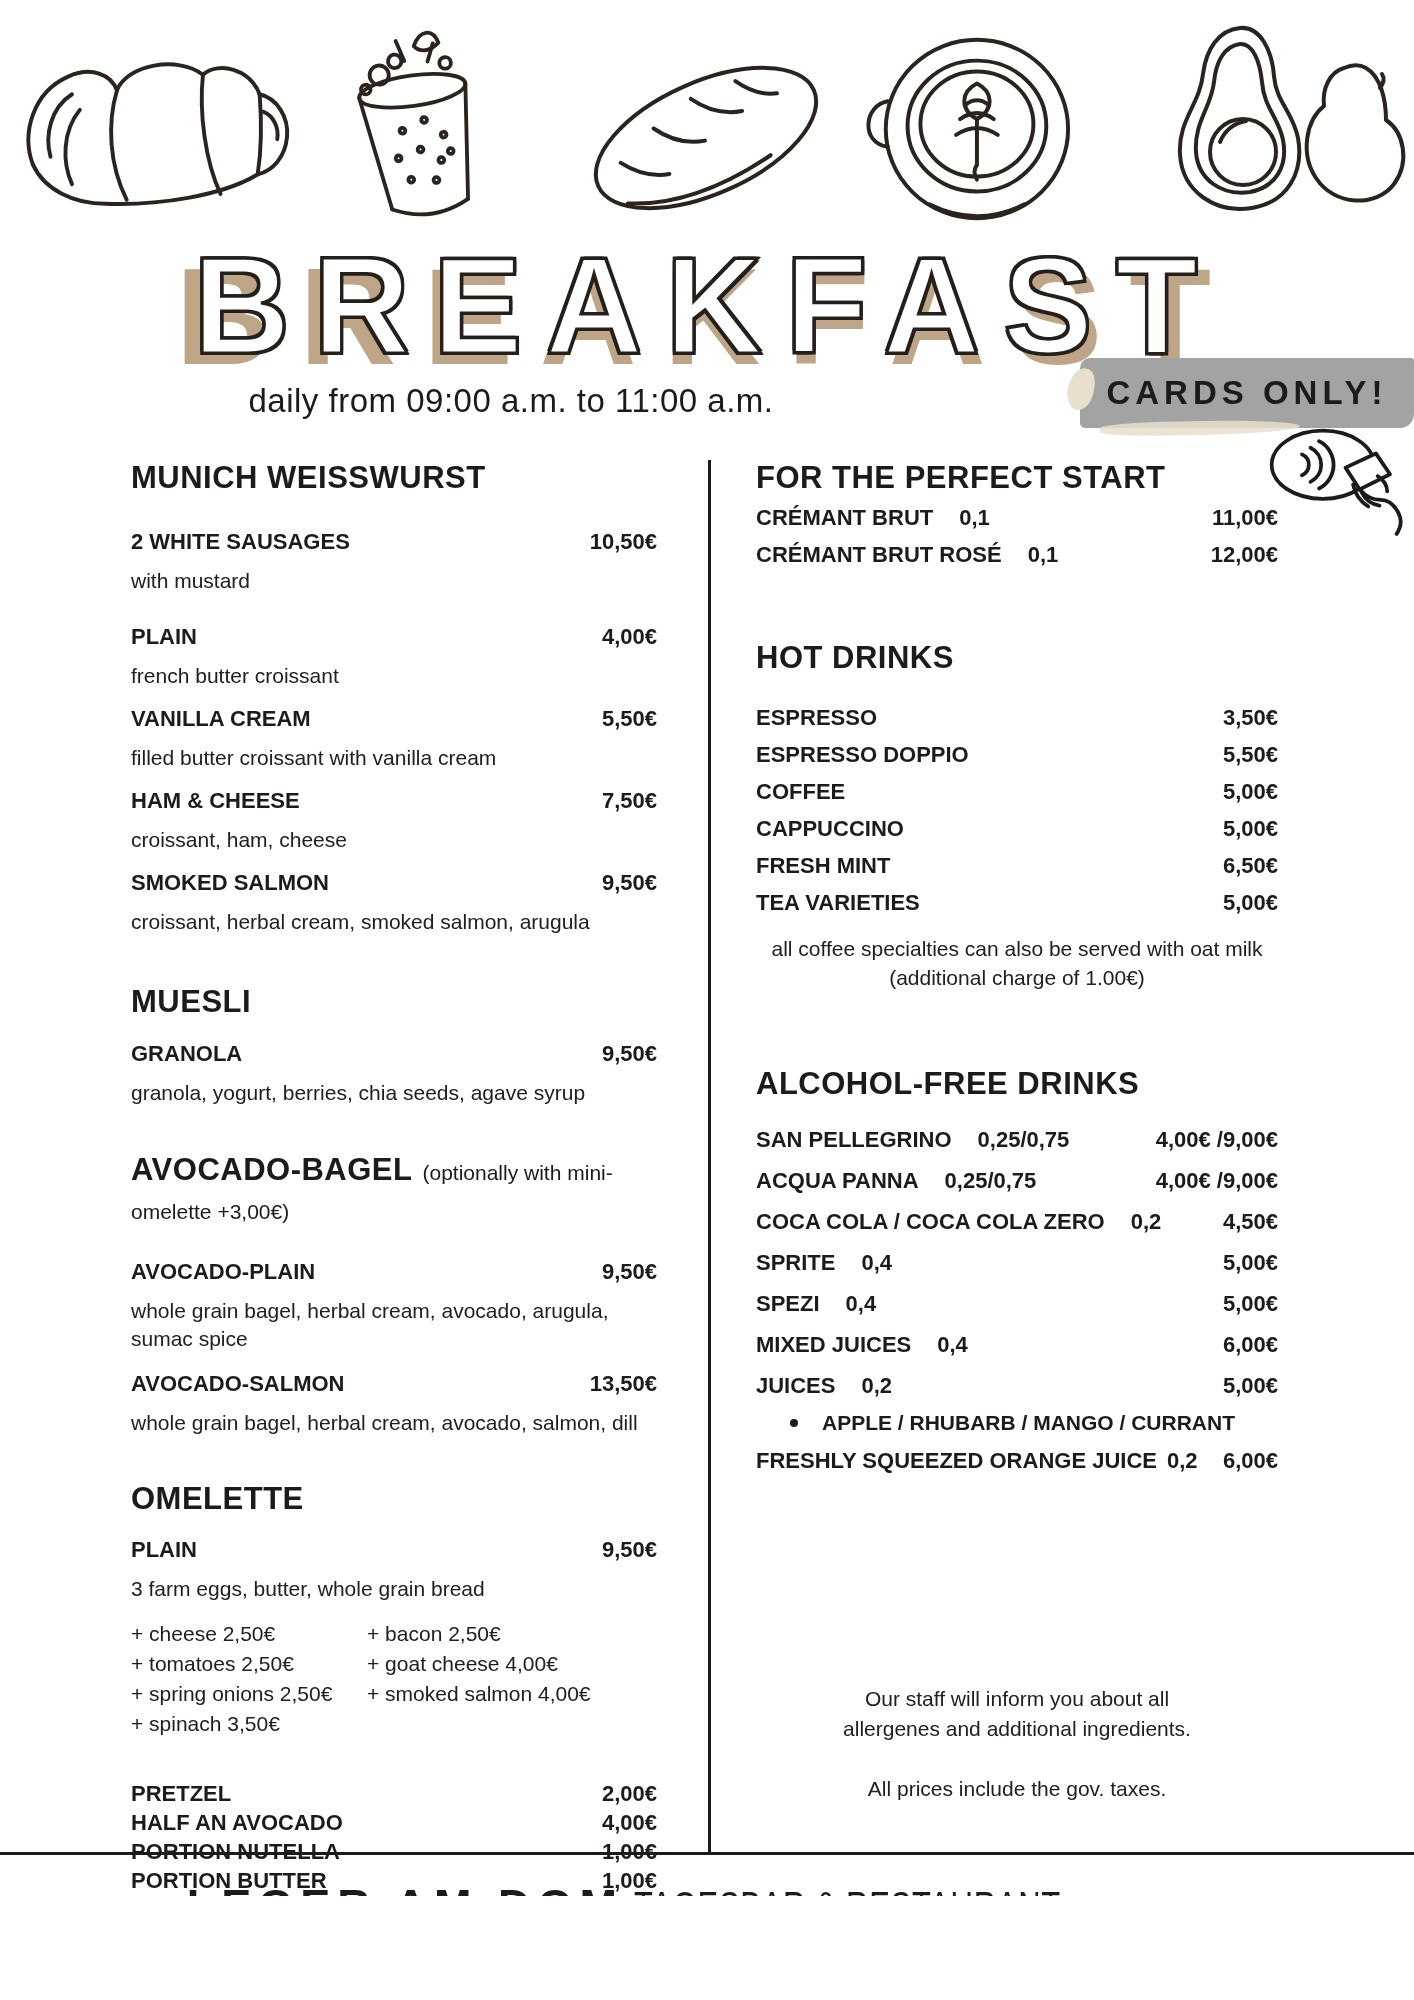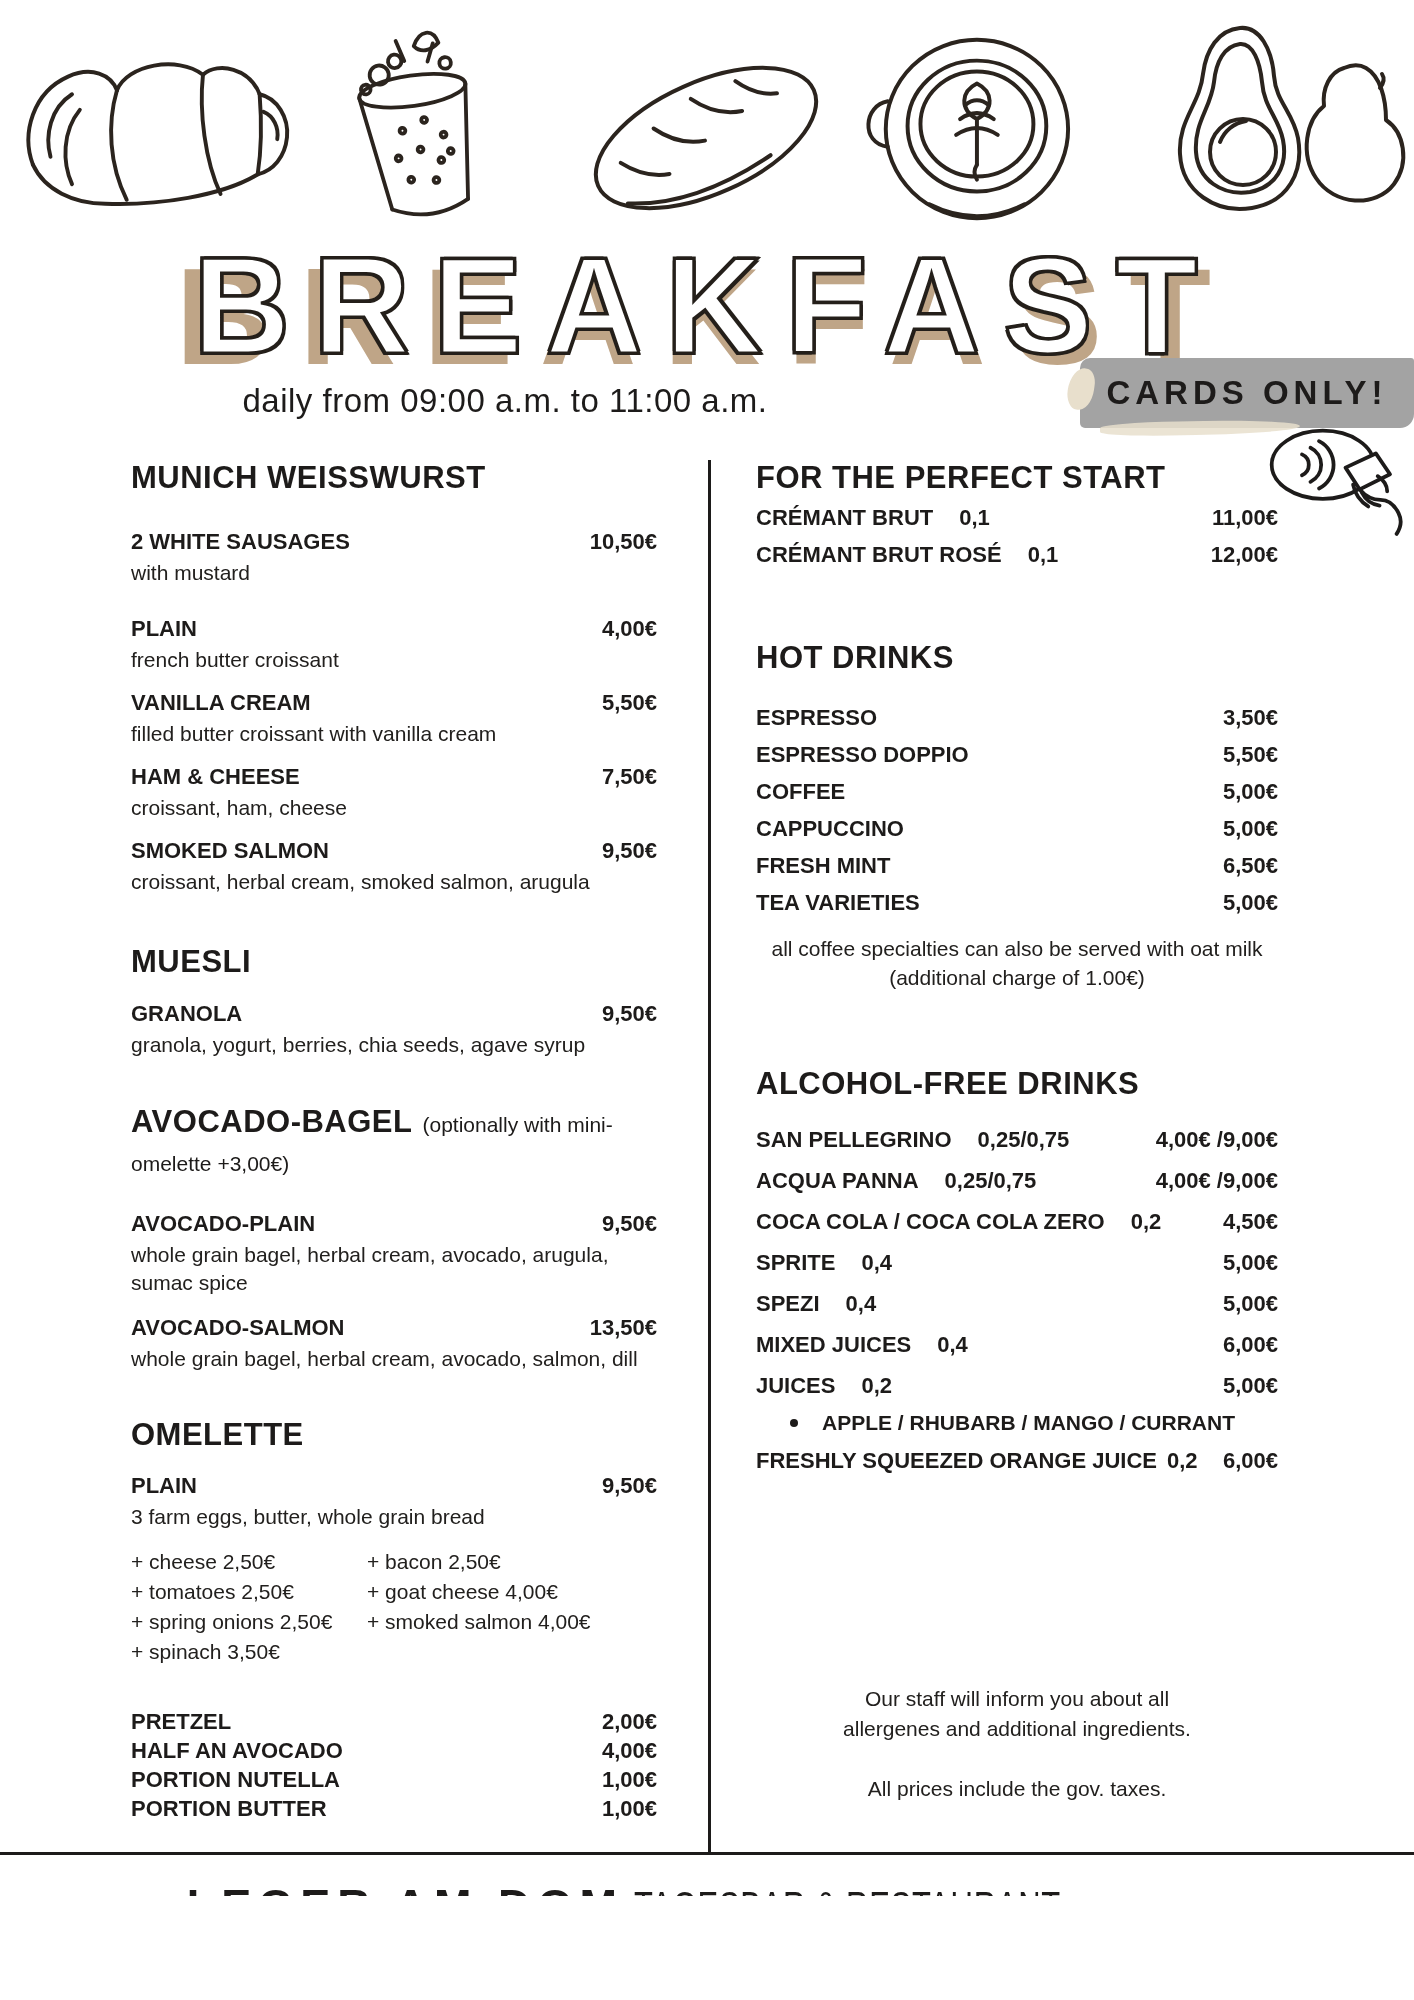"daily from 09:00 a.m. to" .subtitle { left: 0 -> 6px }
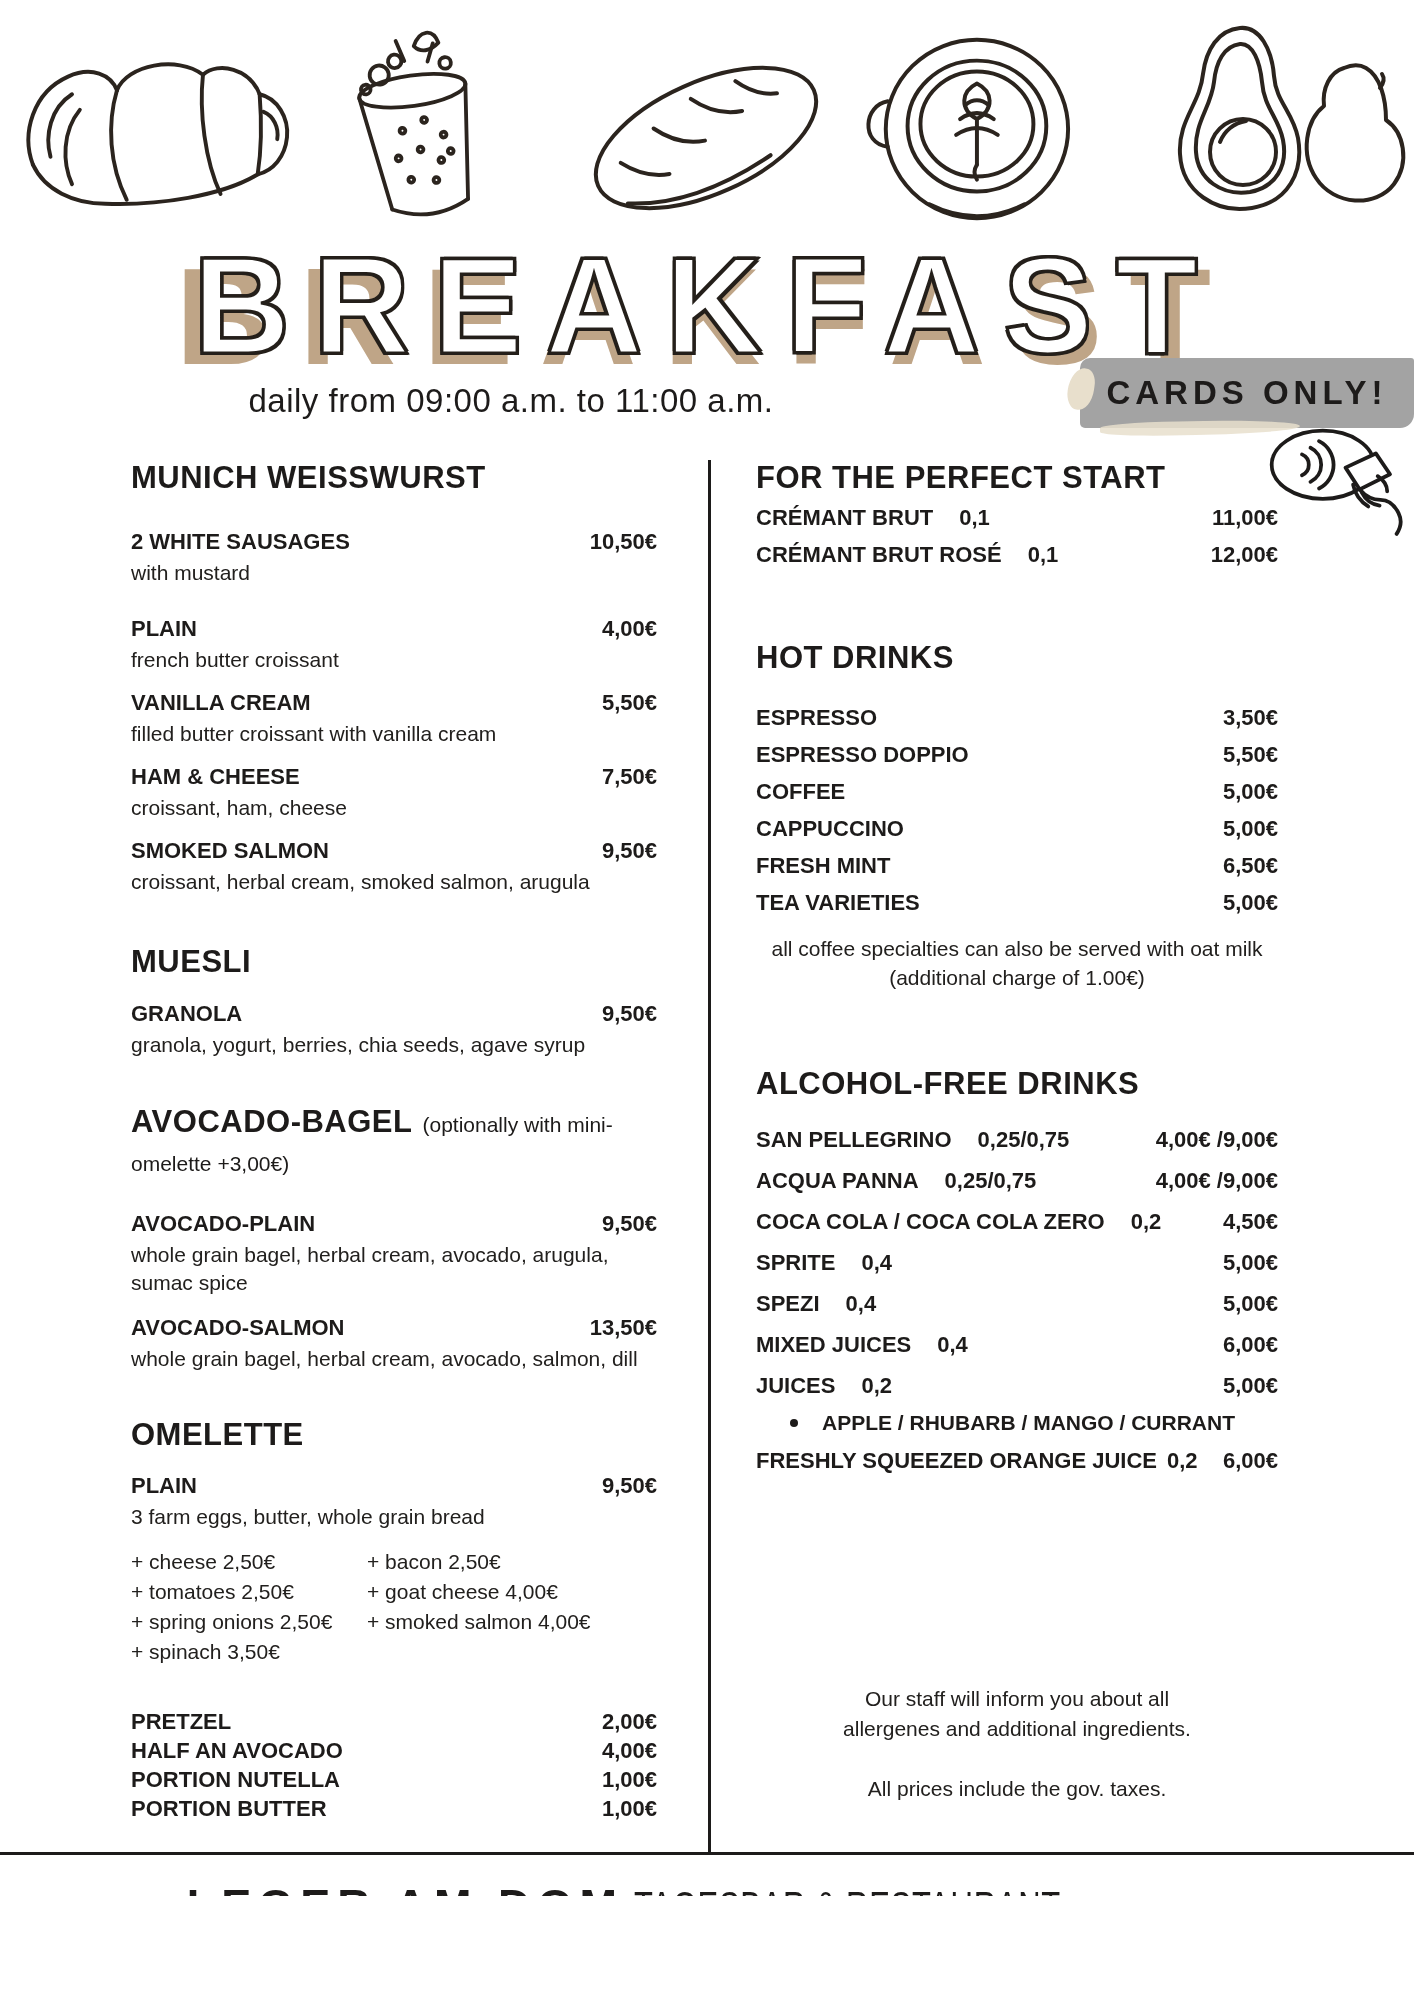"with mustard" .desc { margin-top: 2px -> 10px }
